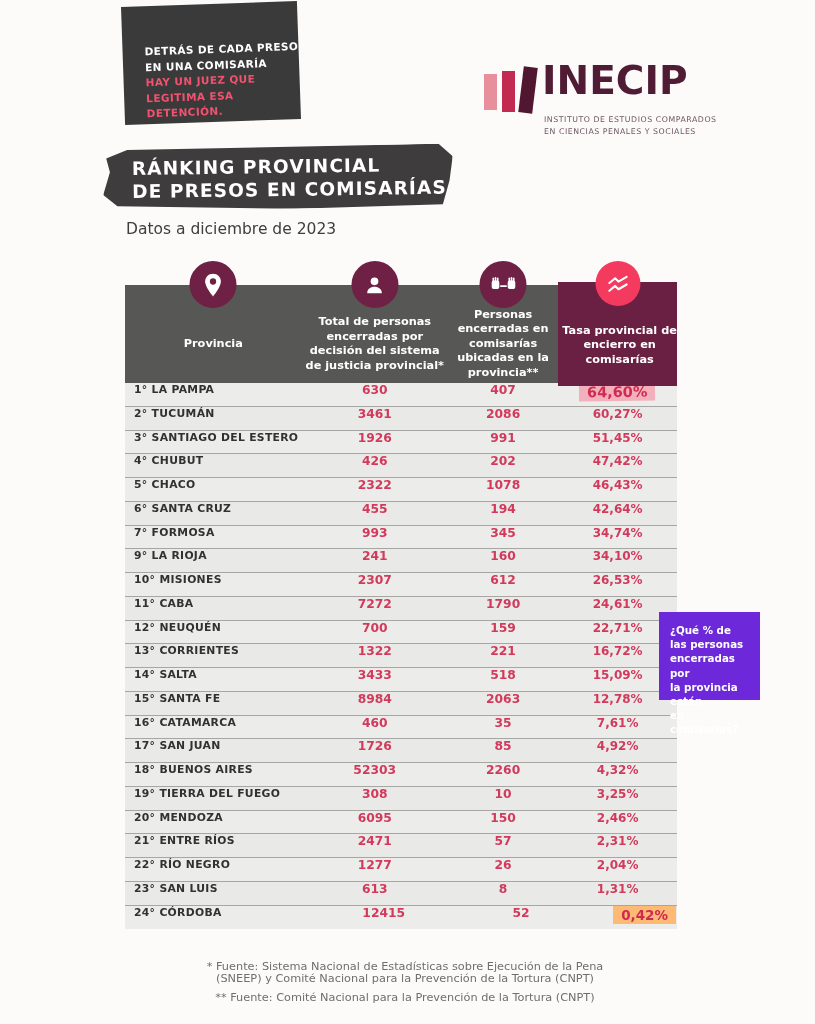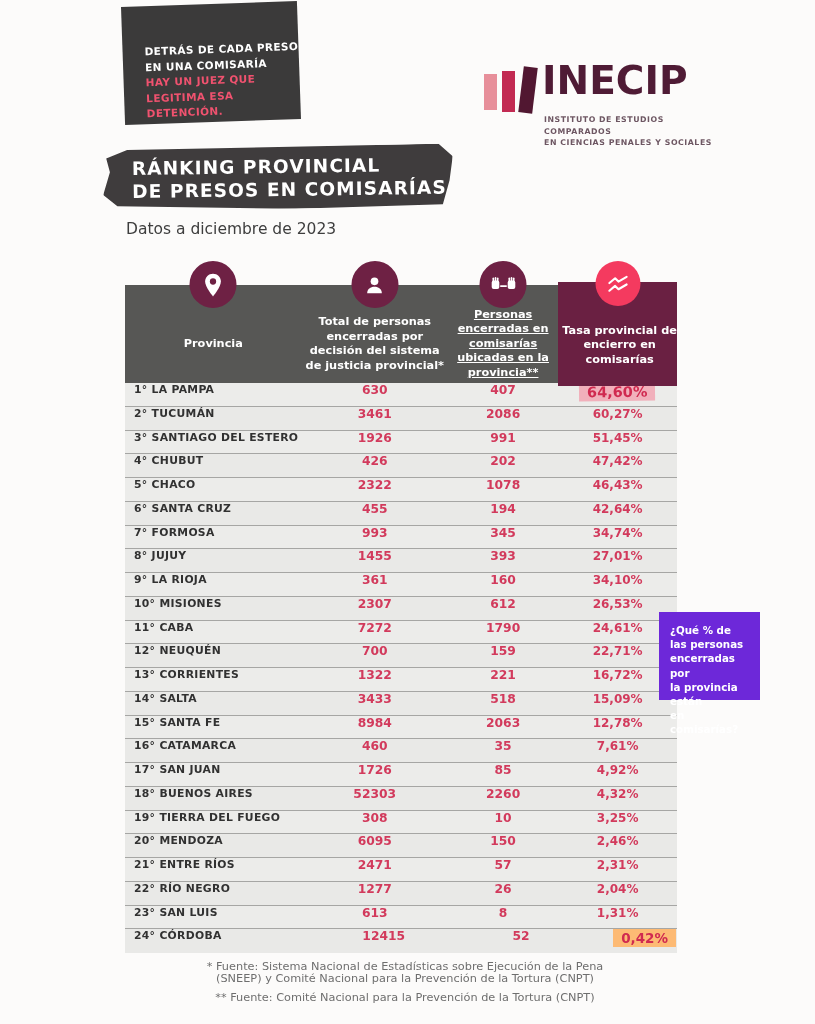"INSTITUTO DE ESTUDIOS COMPARADOS" .logo-tagline { font-weight: 700 -> 400 }
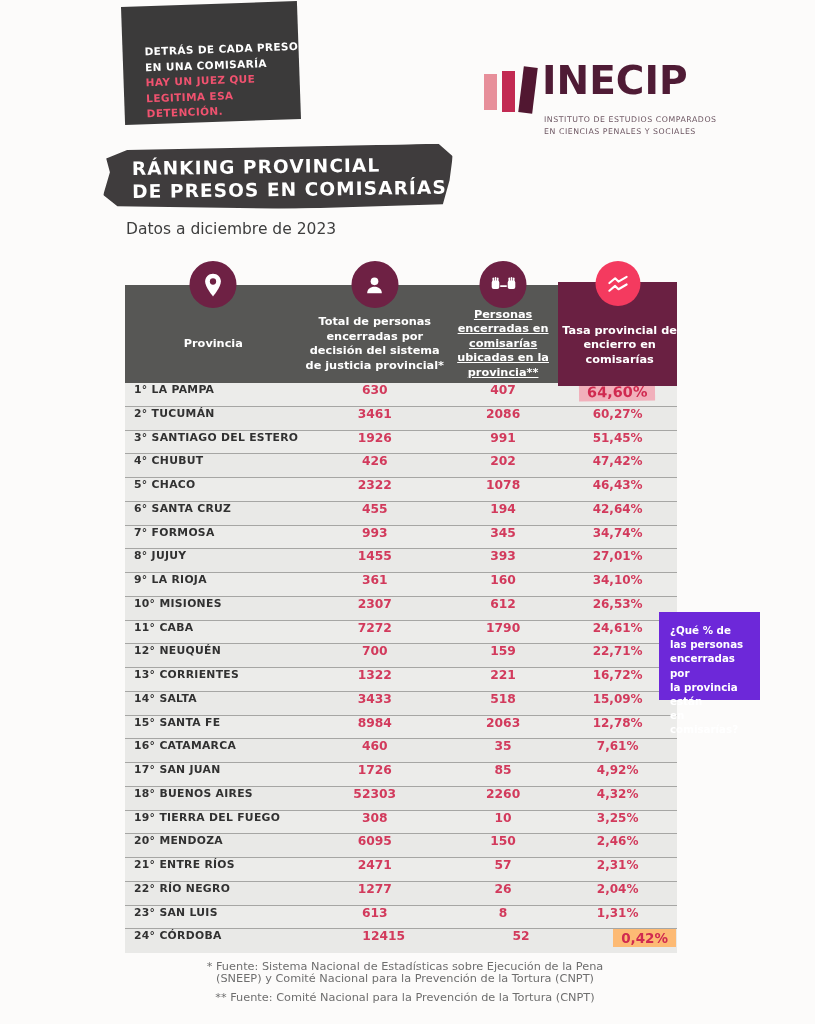"Personas encerradas en comisarías" .th.col3 { text-decoration: underline -> none }
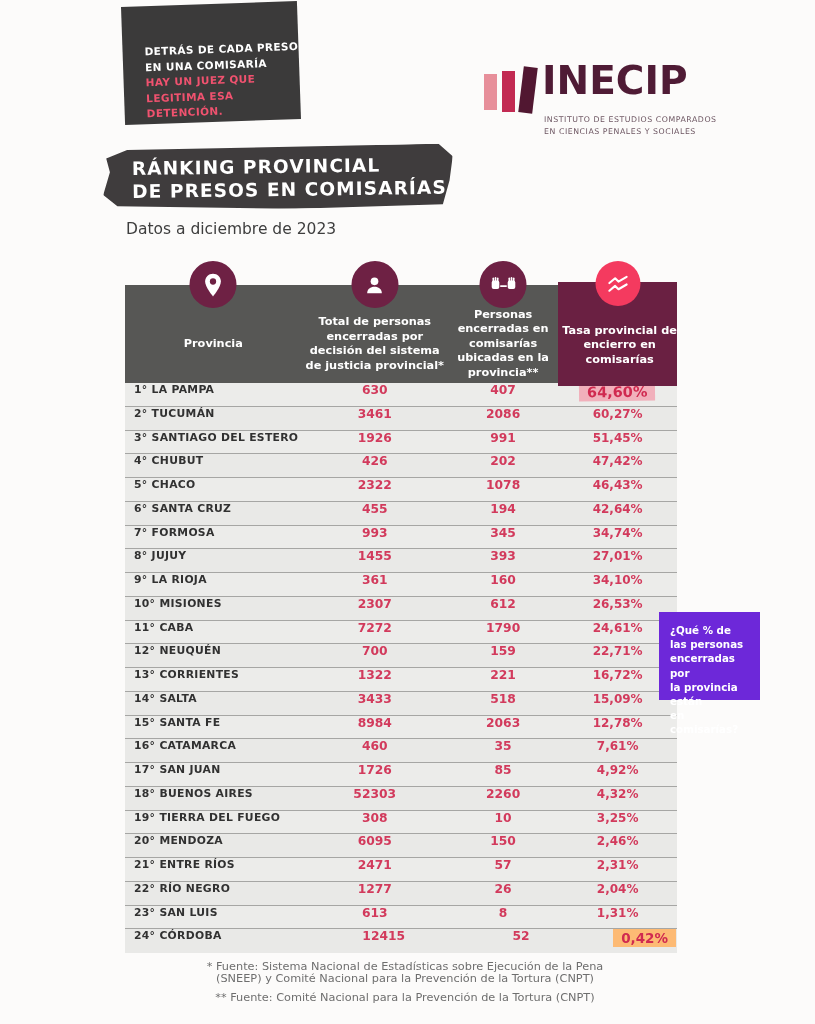"8° JUJUY" div.trow { html: <div> <div>8° JUJUY</div> <div>1455</div> <div>393</div> <div><span>27,01%</span></div> </div> -> none }
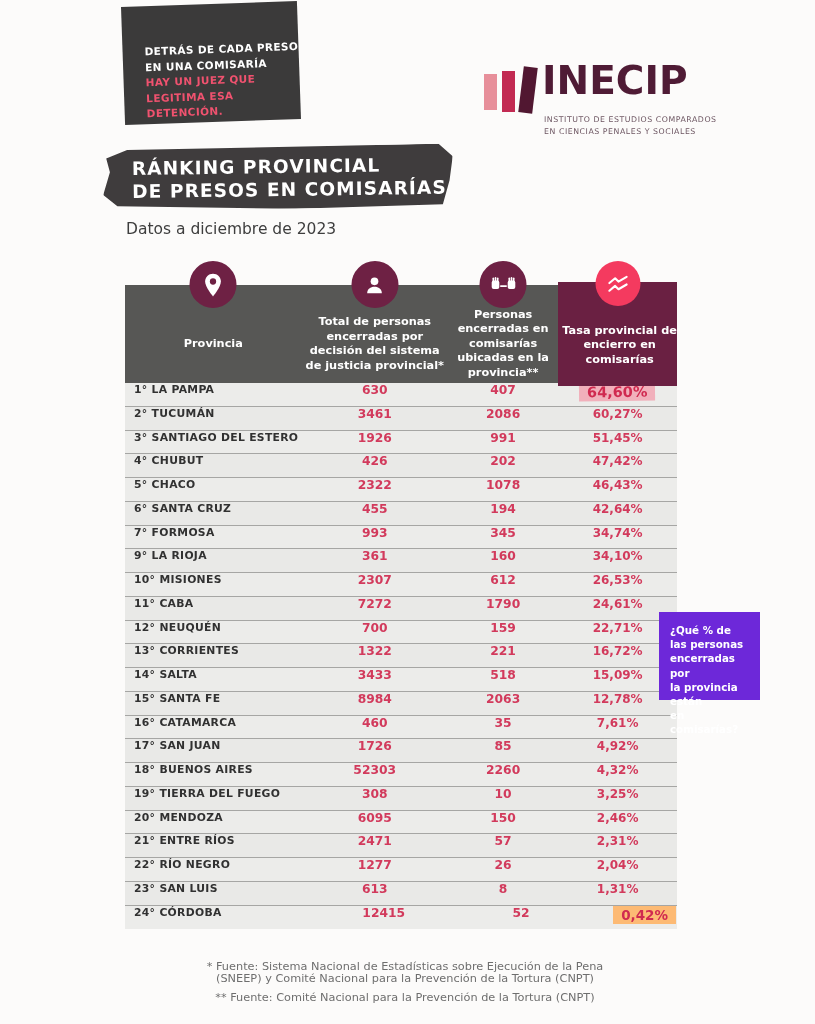"361" div.td { text: 361 -> 241 }
